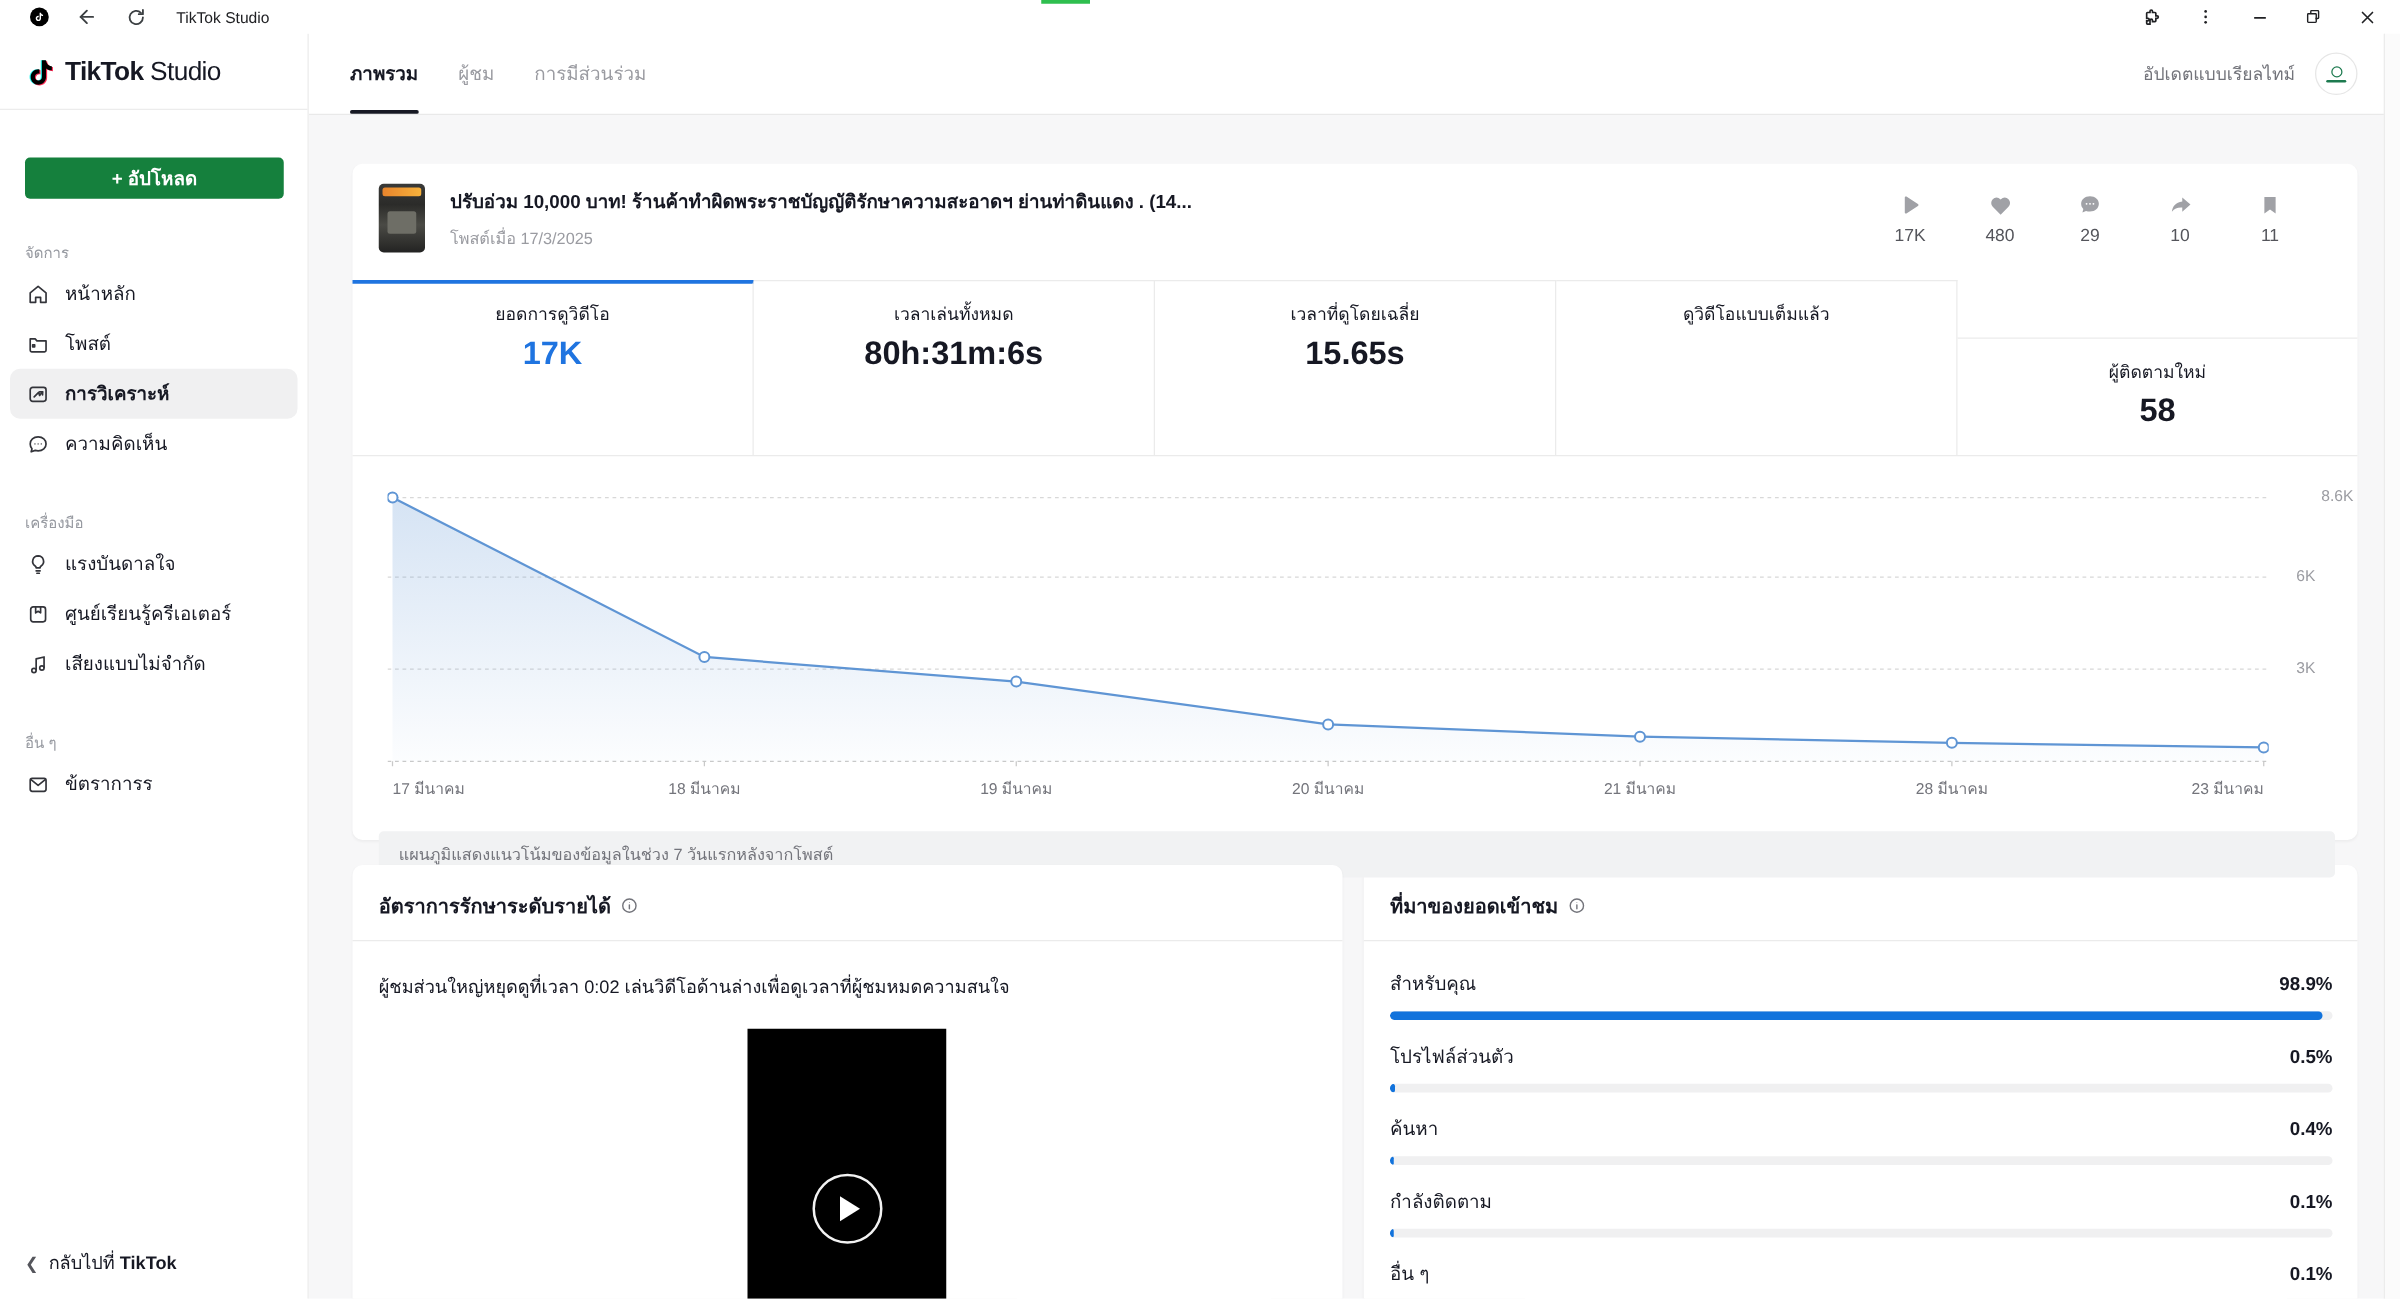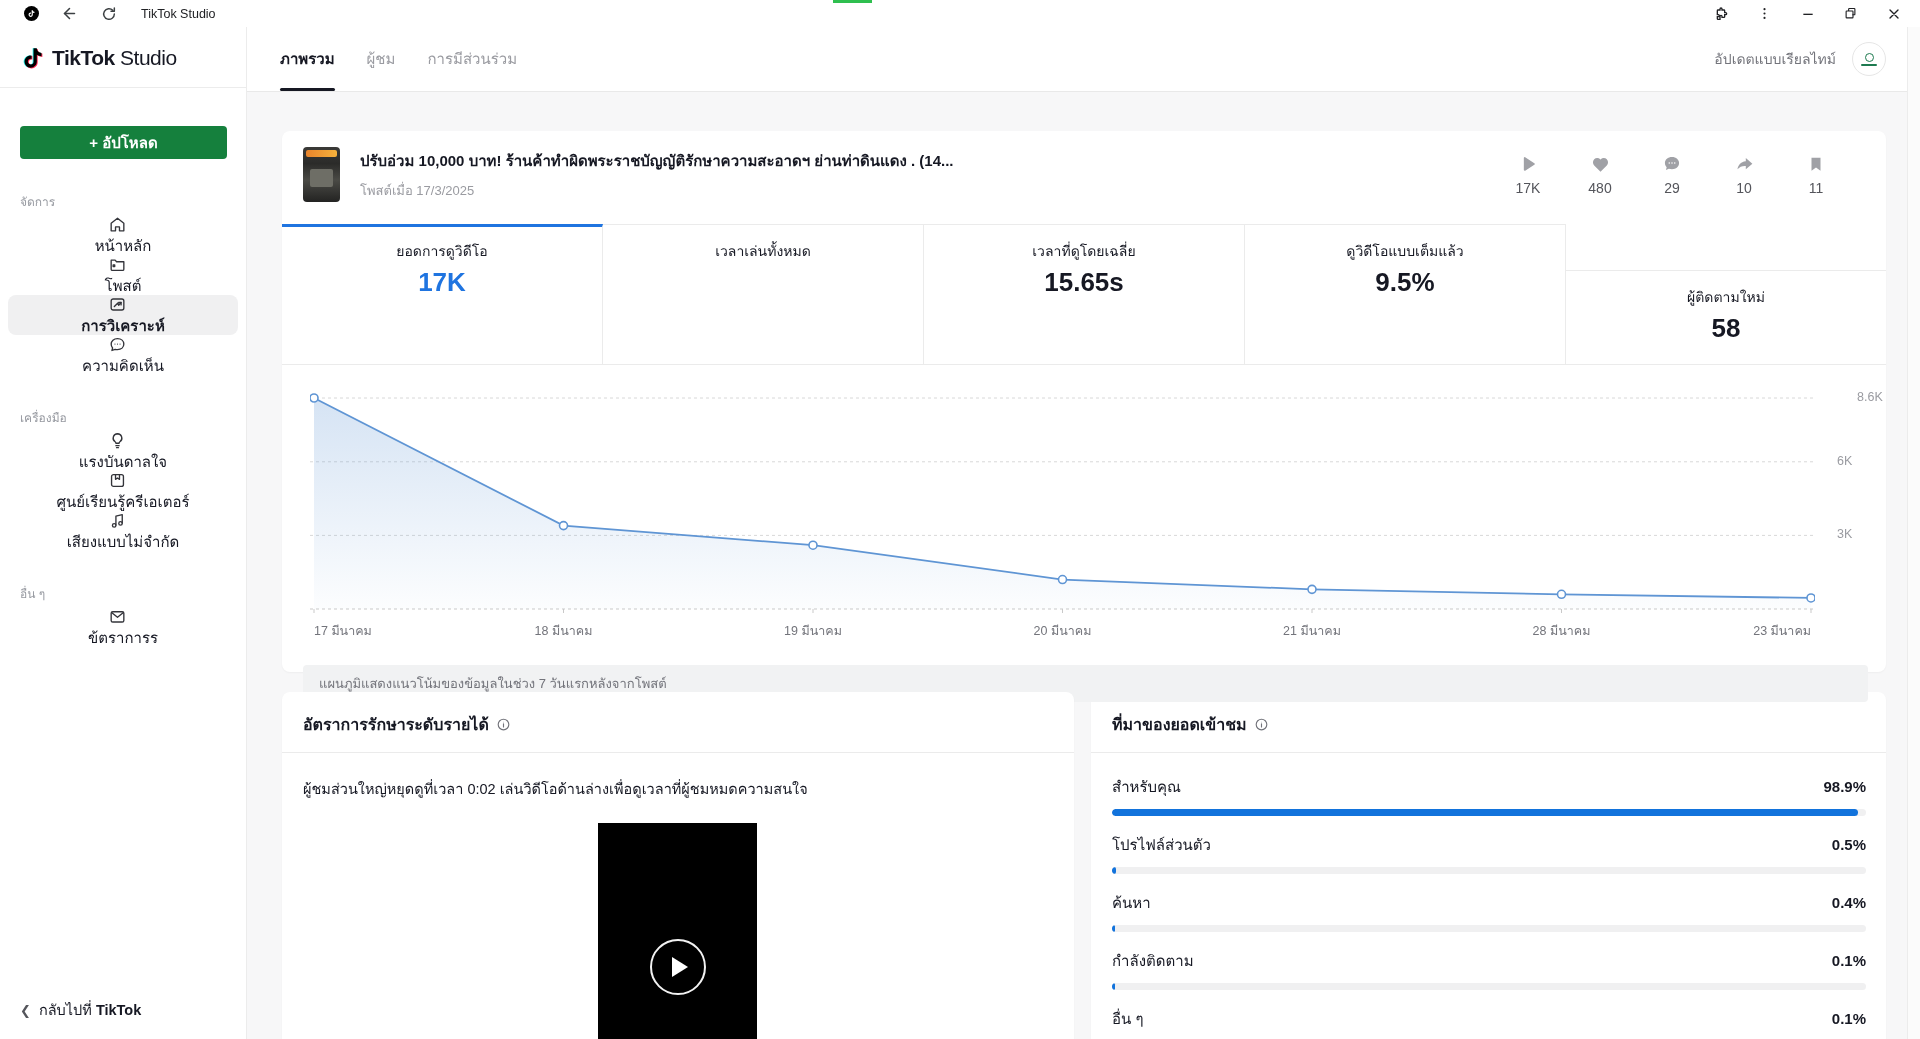"หน้าหลัก" .sb-item { flex-direction: column -> none }
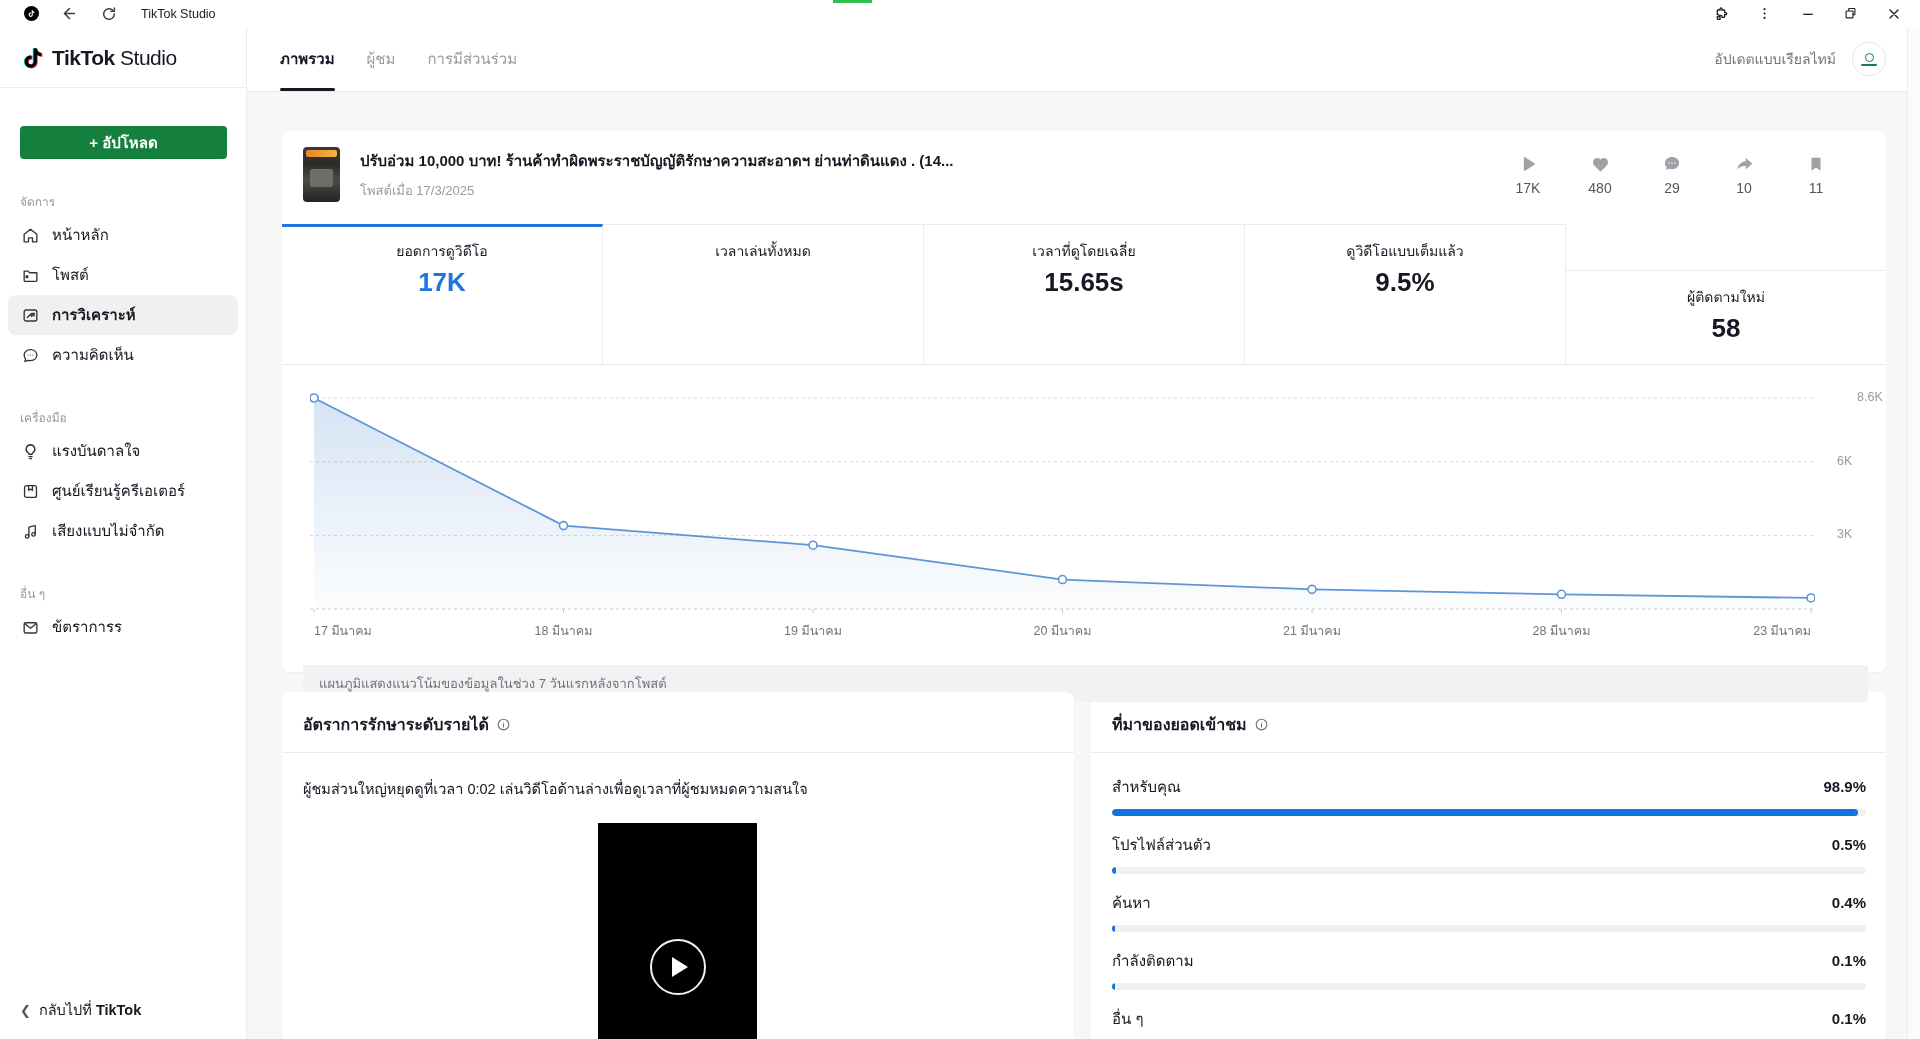"80h:31m:6s" div.m-value { html: none -> <div>80h:31m:6s</div> }
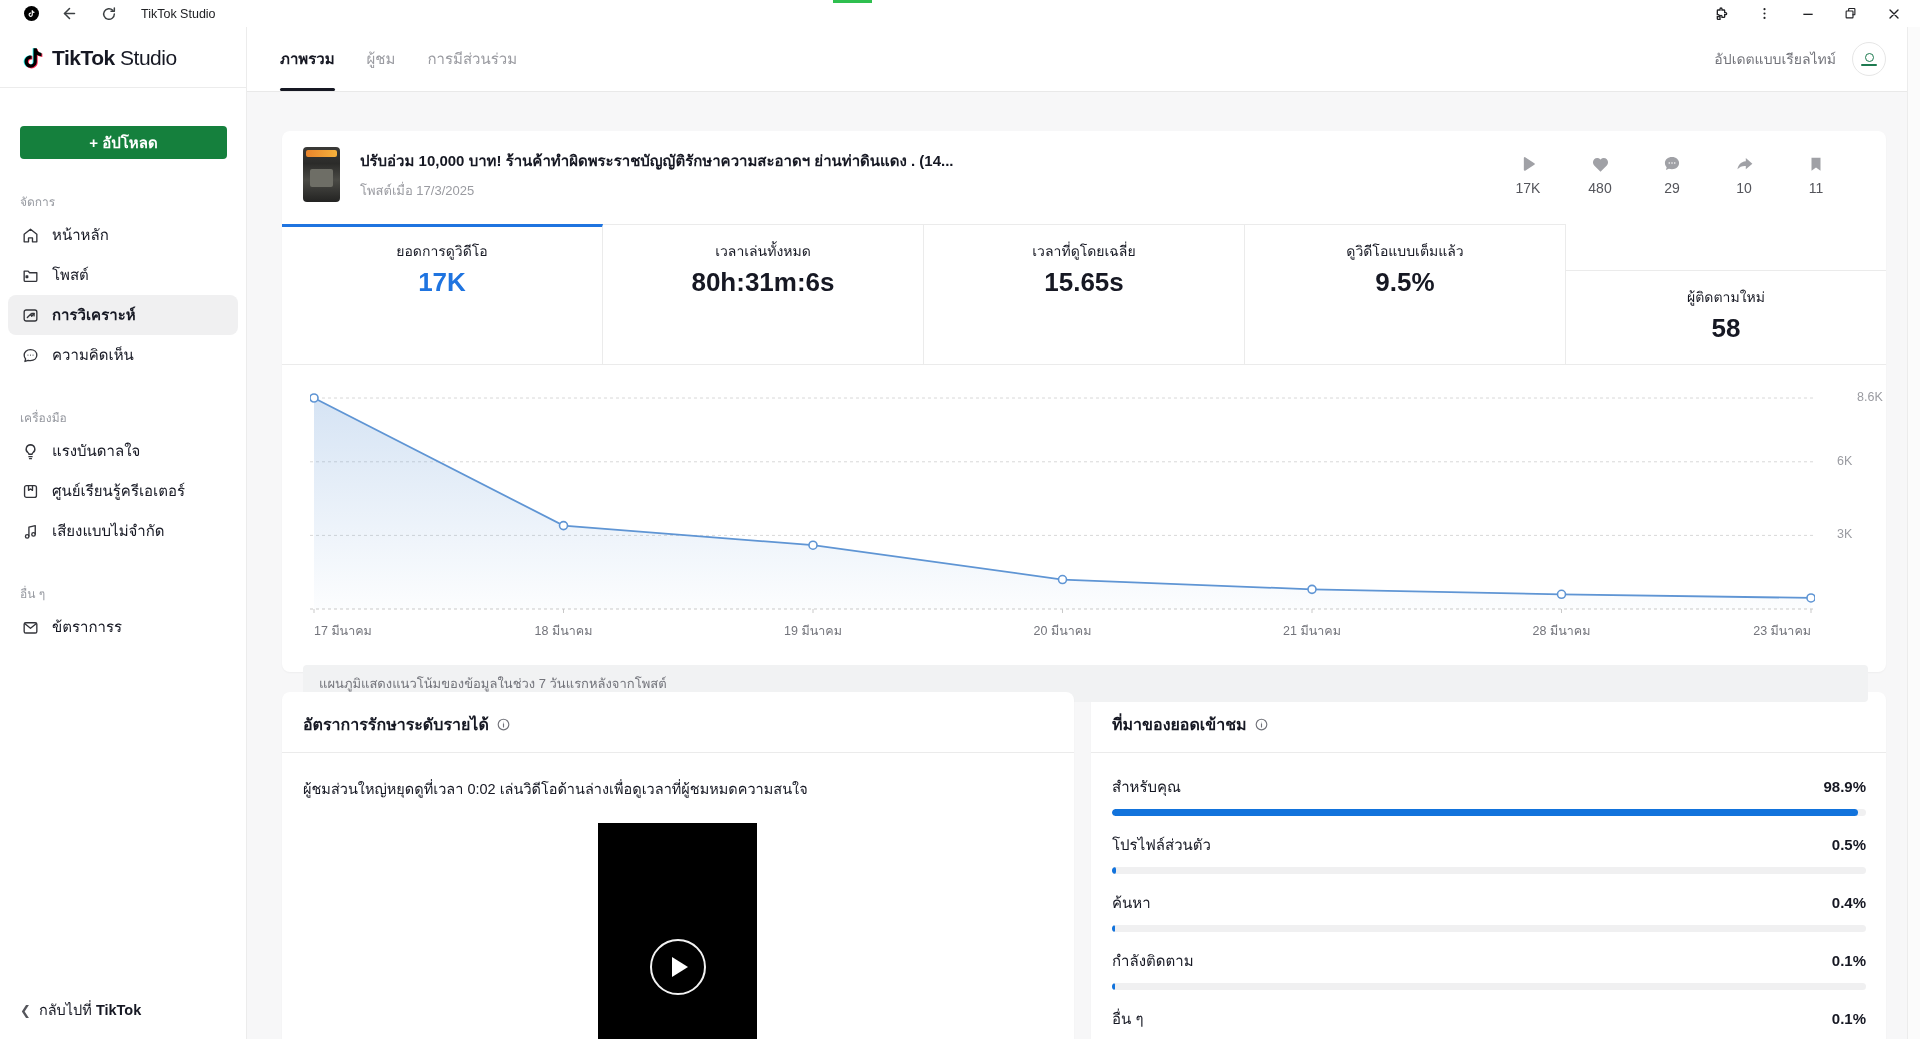"9.5%" div.m-value { html: <div>9.5%</div> -> none }
